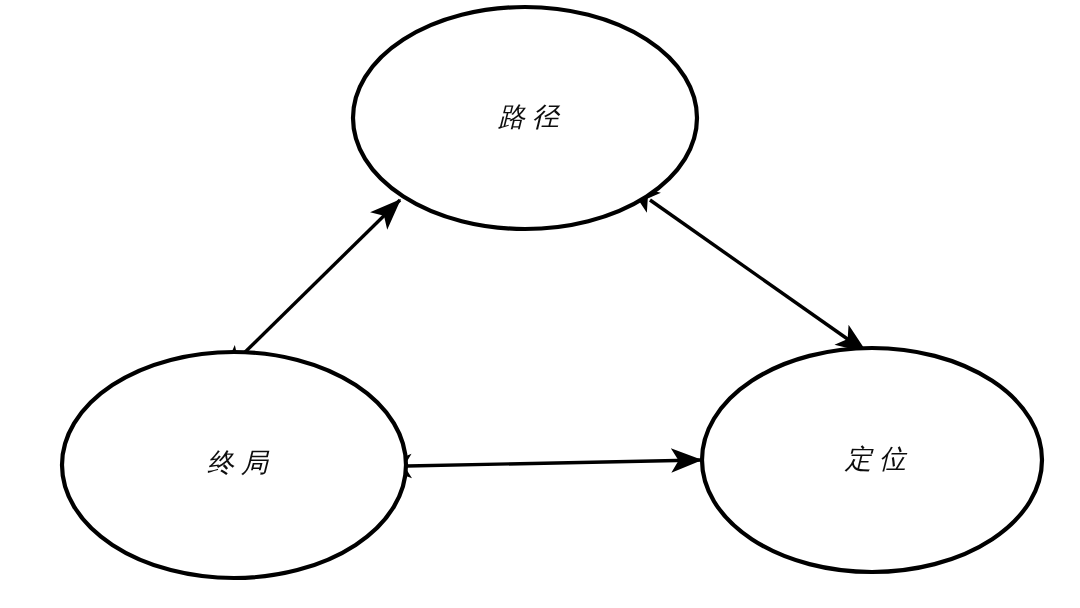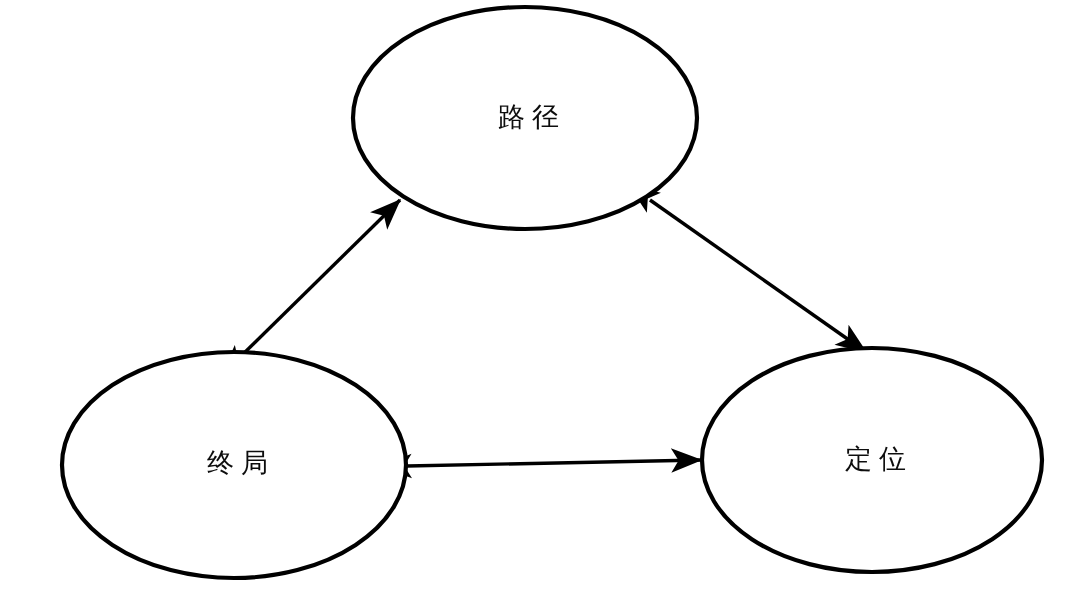"路径" #canvas { font-style: none -> italic }
